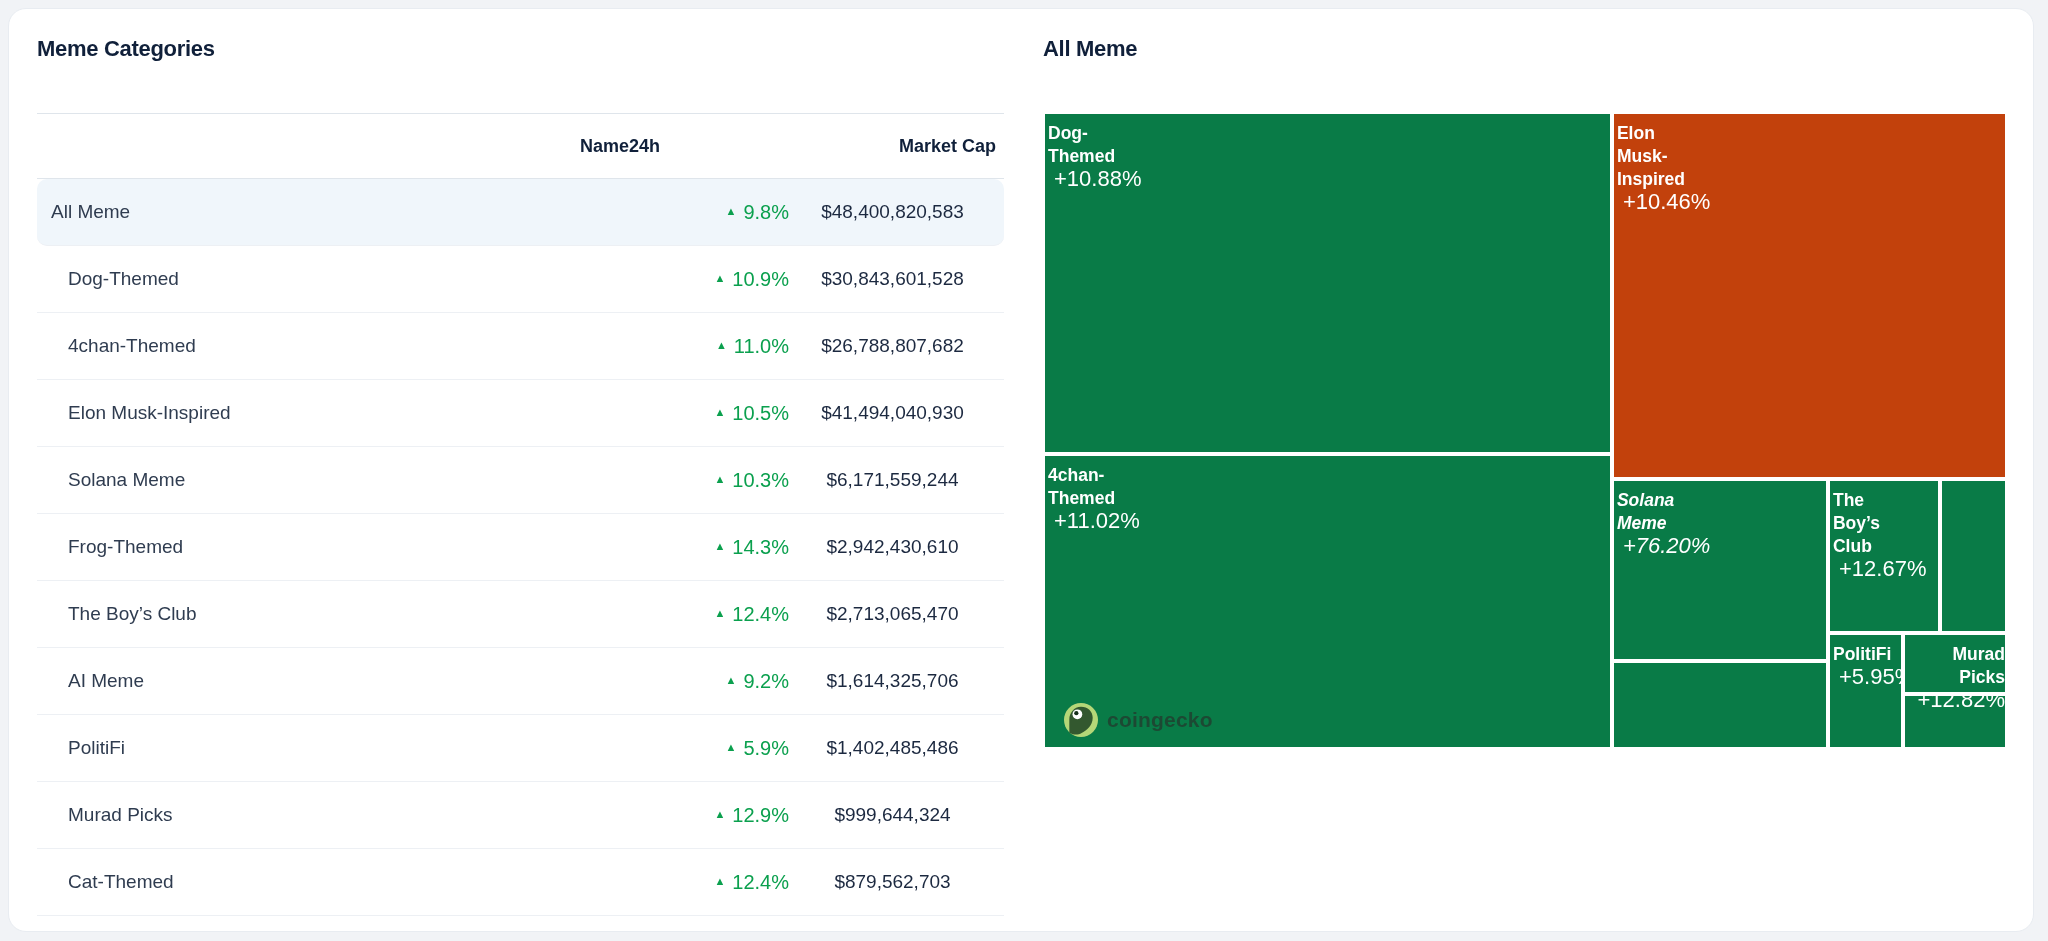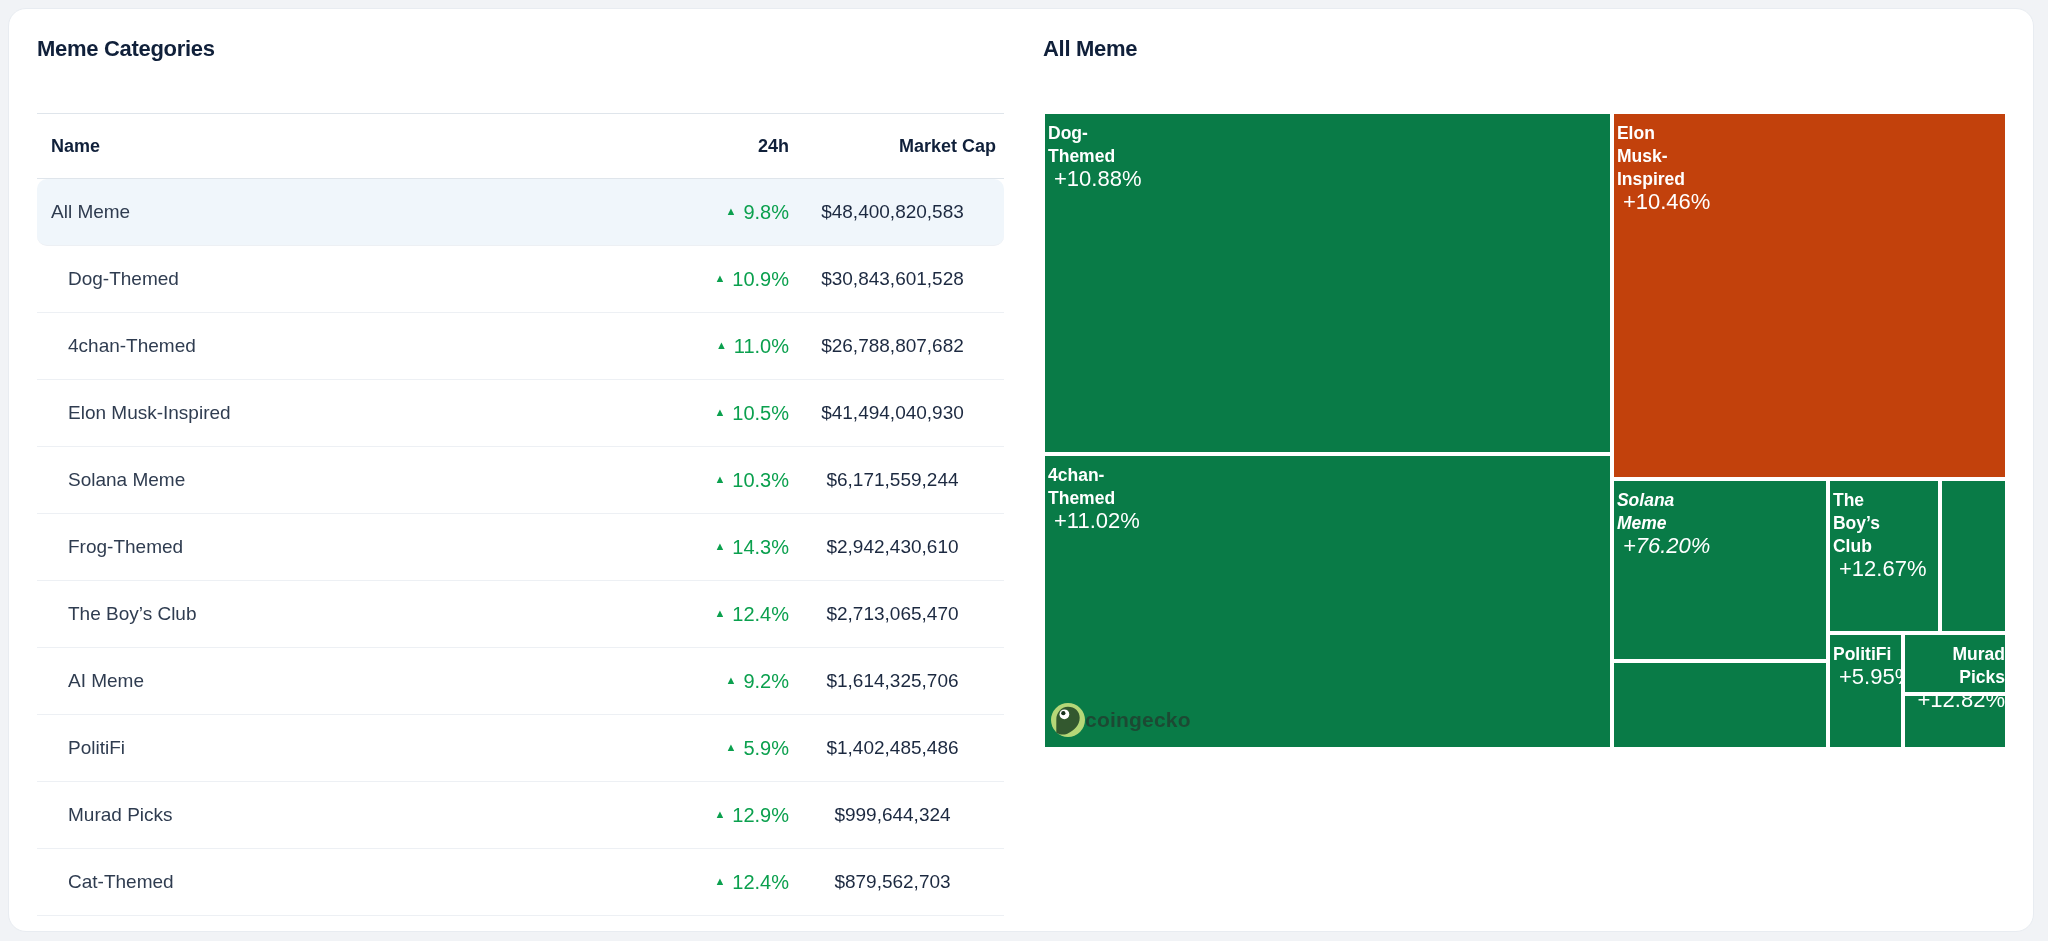"Name" .th-name { text-align: none -> right }
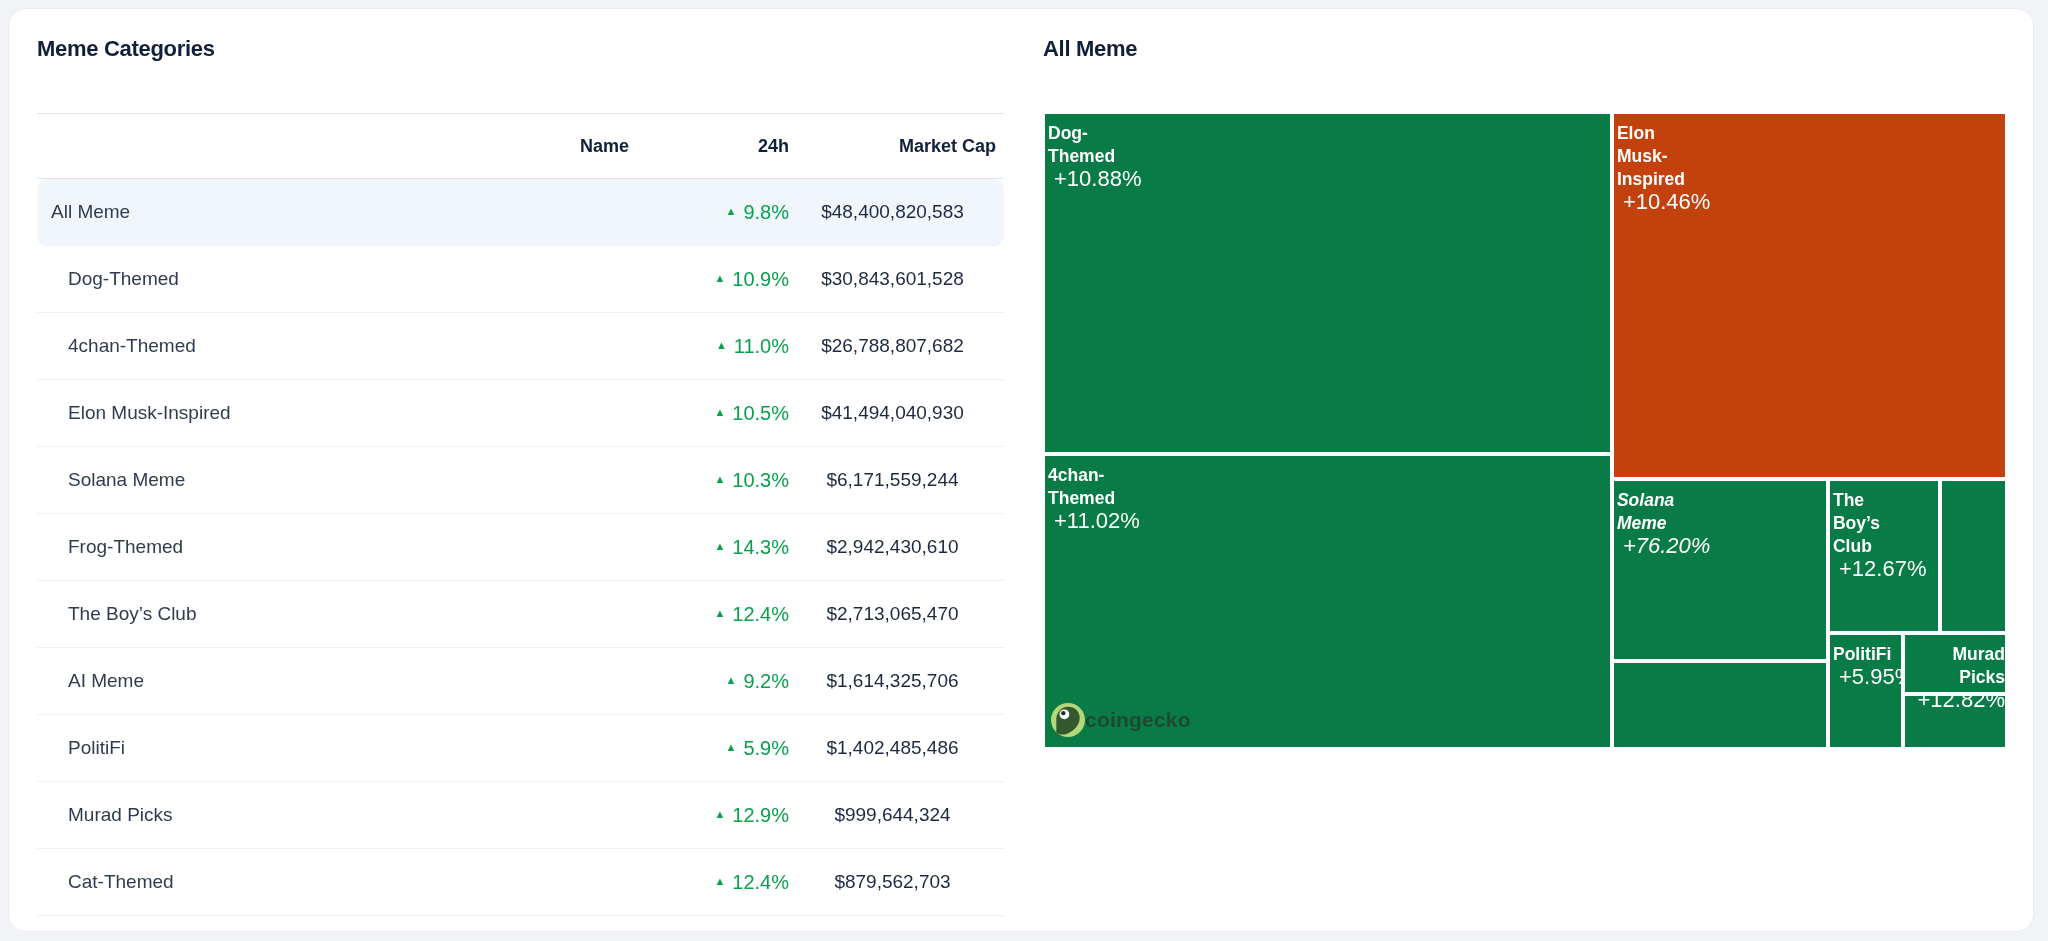"24h" .th-change { text-align: right -> left }
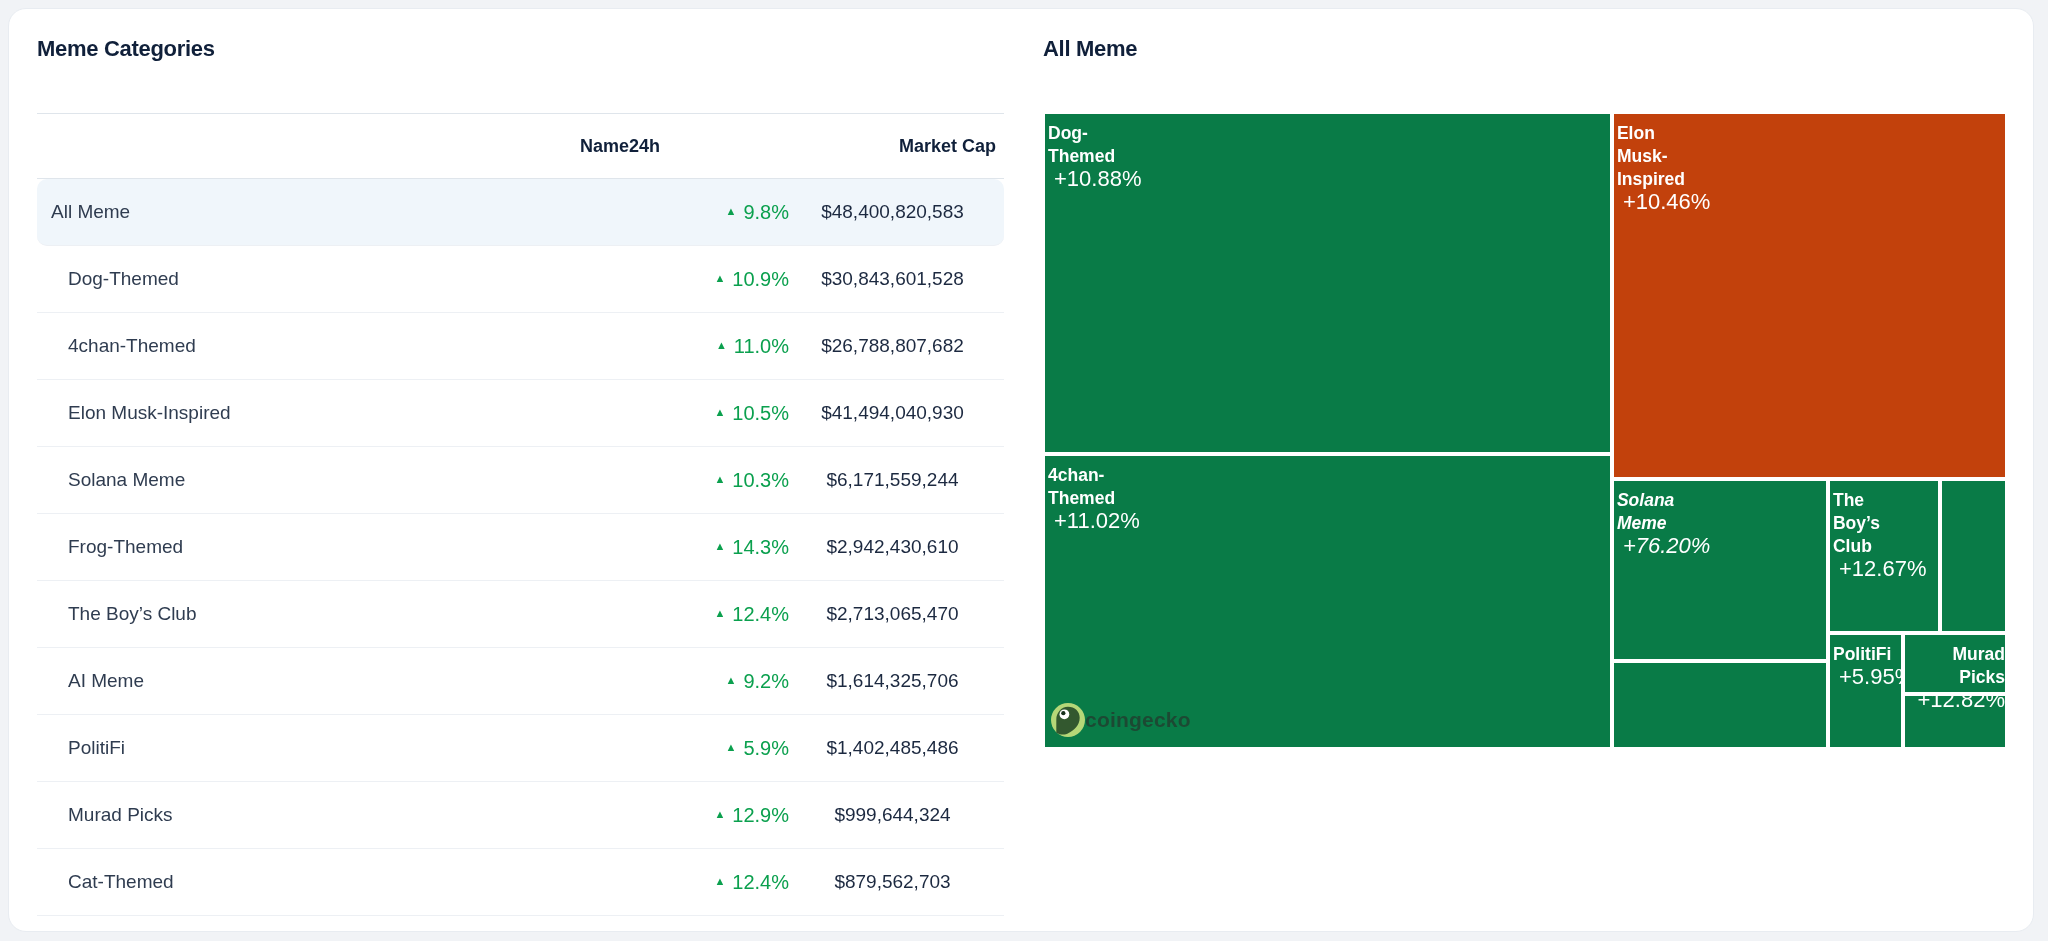"coingecko" .watermark { gap: none -> 9px; left: 8px -> 21px }
